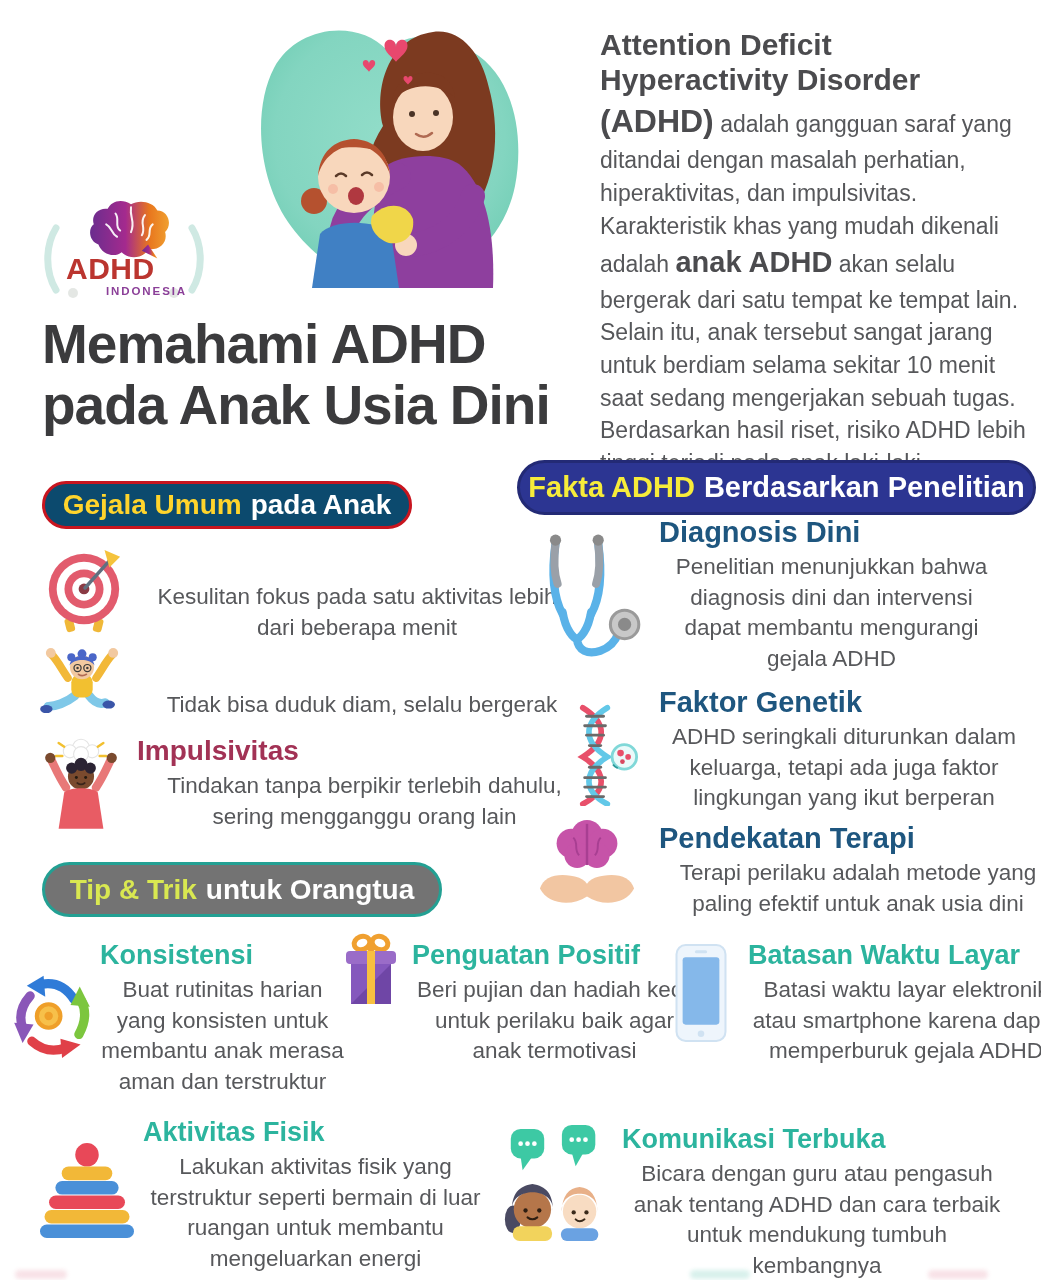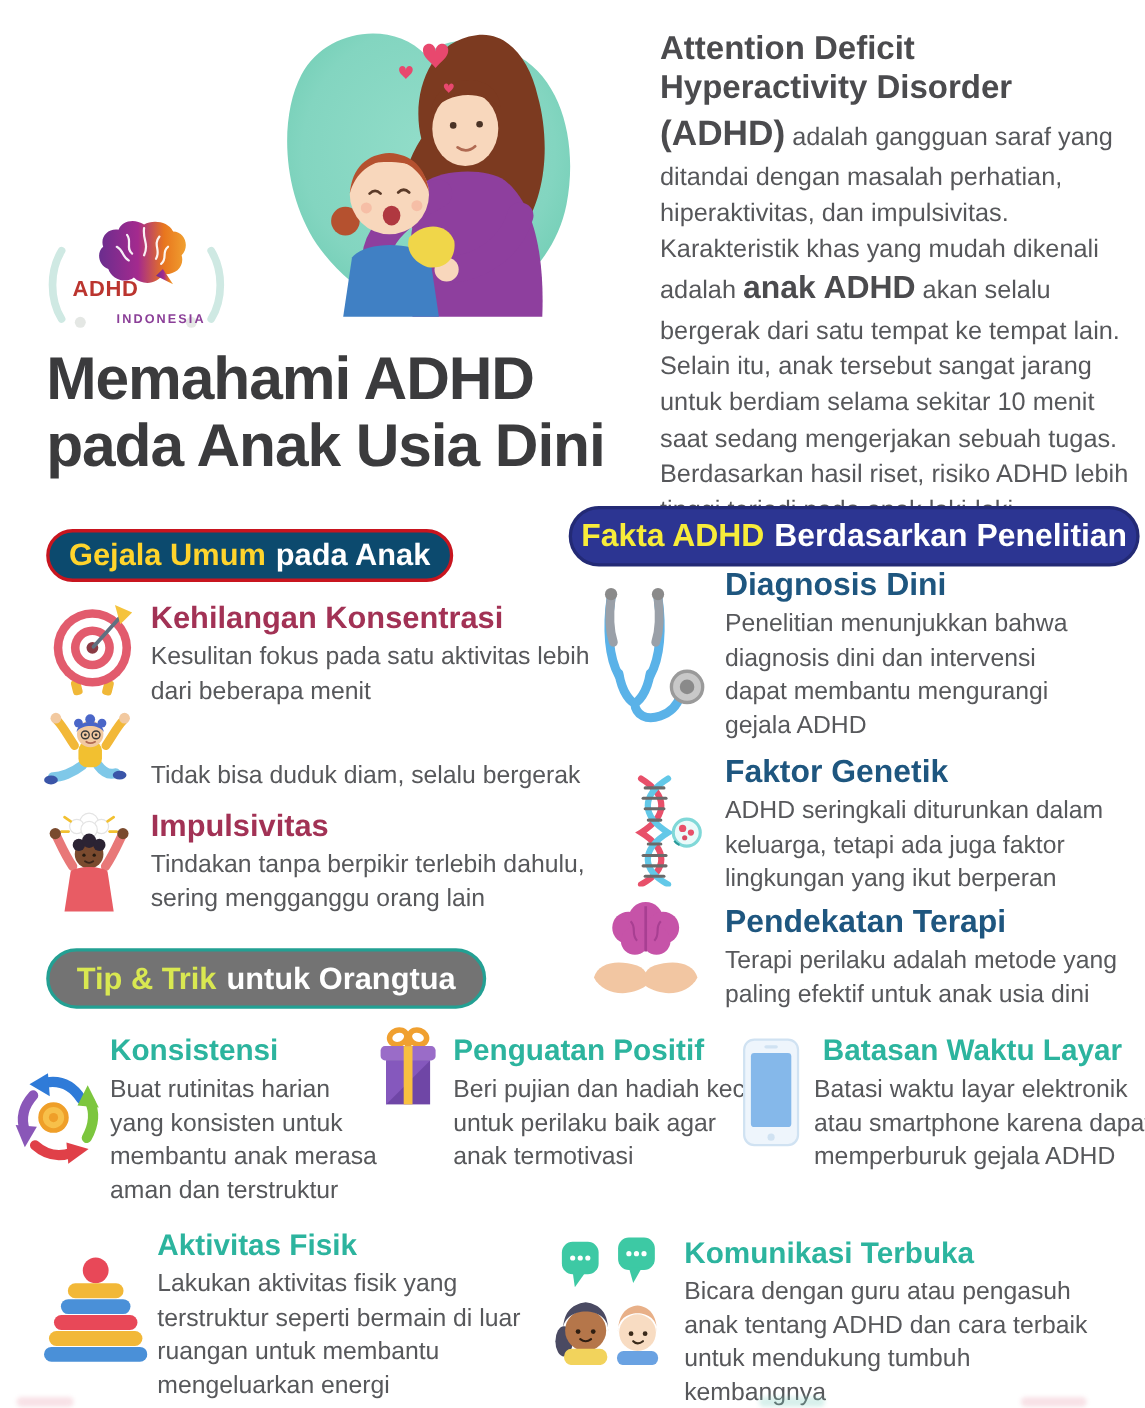"ADHD" .logo-adhd { font-size: 20px -> 30px }
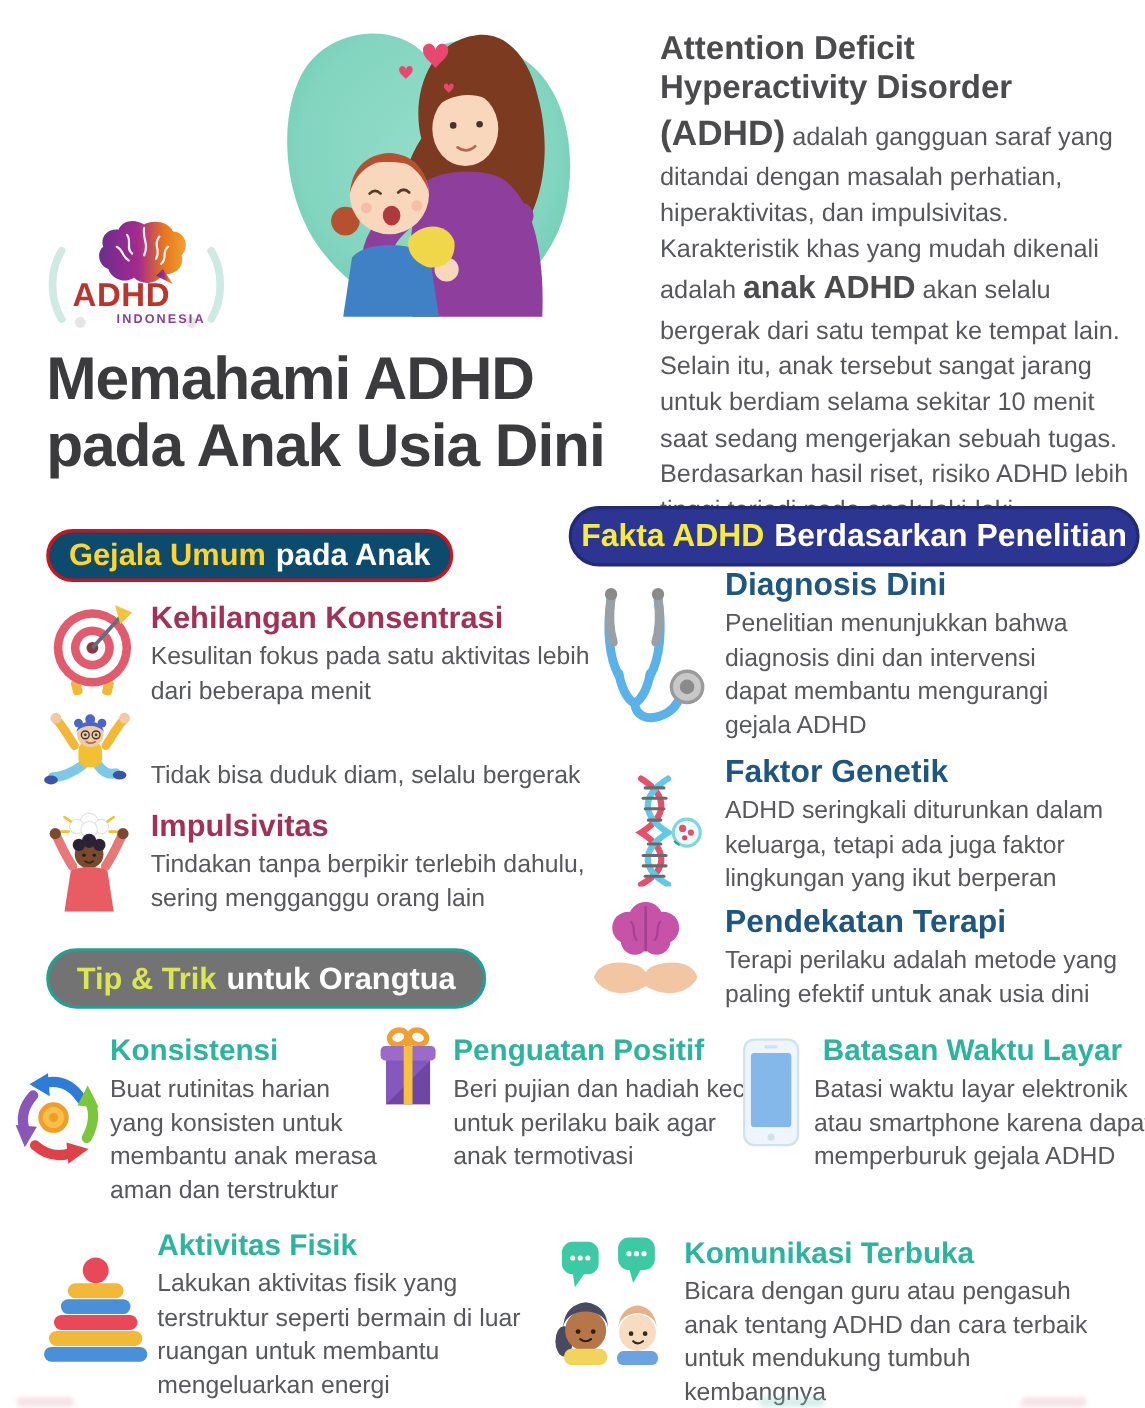"Kehilangan Konsentrasi" div.abs { html: <div>Kehilangan Konsentrasi</div> -> none }
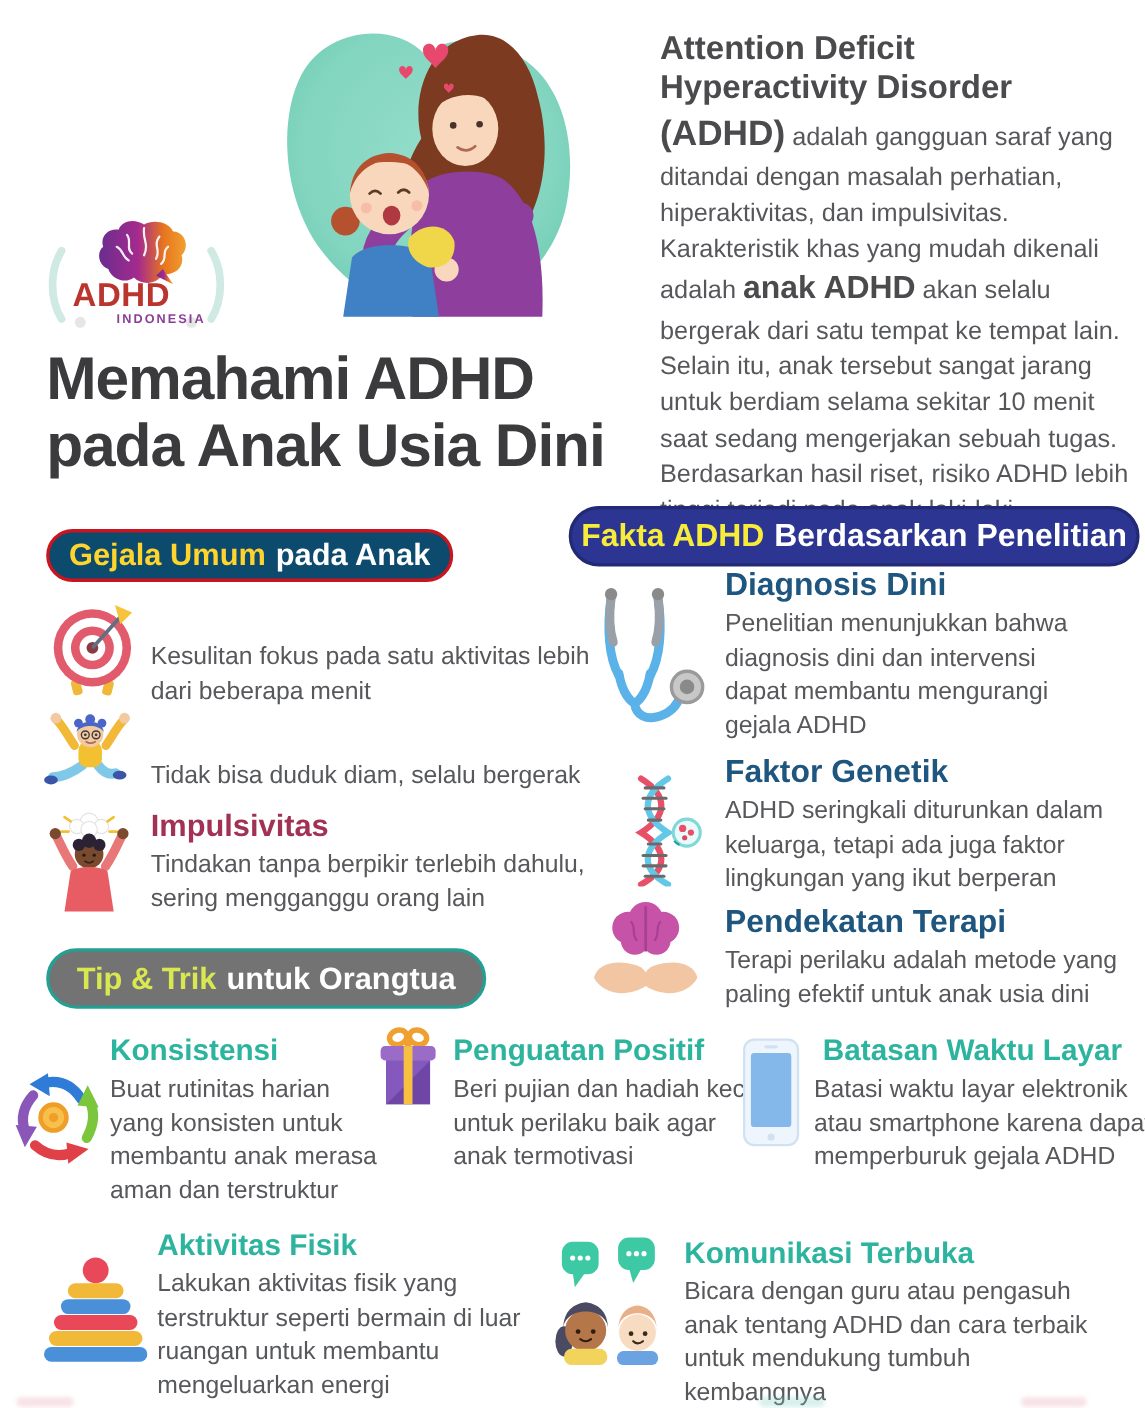"Penelitian menunjukkan bahwa diagnosis" .body-txt { text-align: none -> center }
